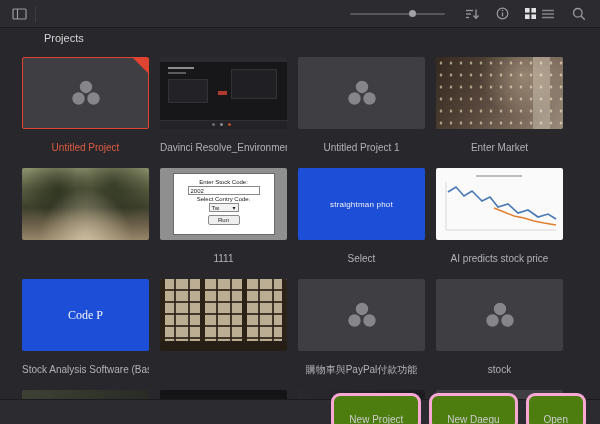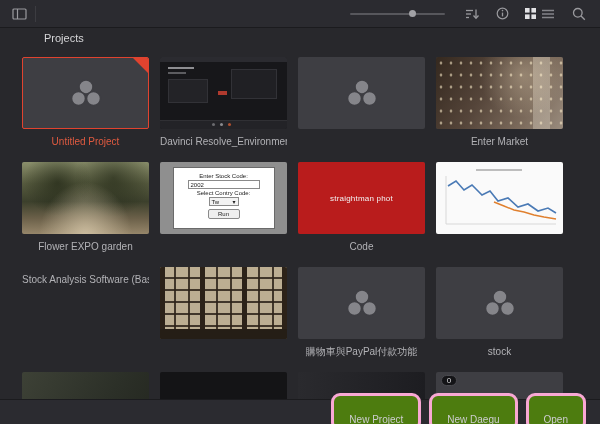"Untitled Project" .name { margin-top: 7px -> 13px }
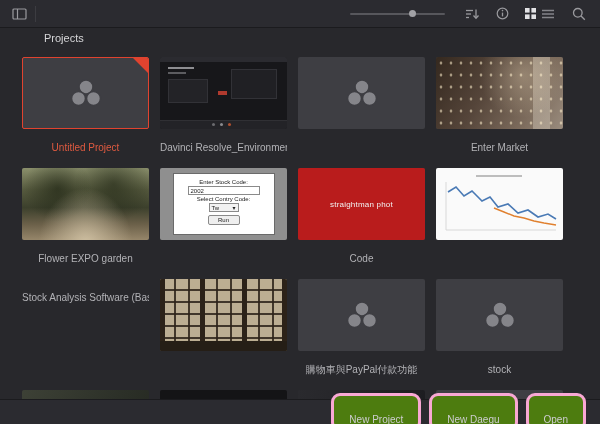"Untitled Project 1" div.name { html: none -> <div>Untitled Project 1</div> }
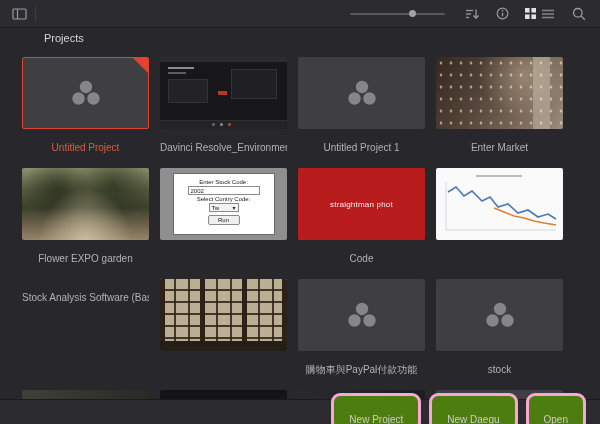"straightman phot" .ph-black { background: #b91c1c -> #1d4ed8 }
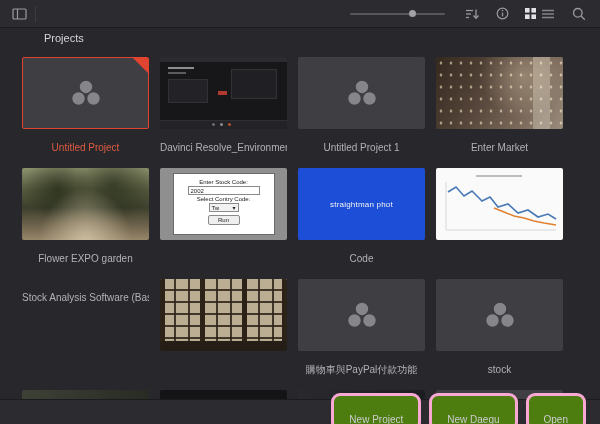"Flower EXPO garden" div.name { html: <div>Flower EXPO garden</div> -> none }
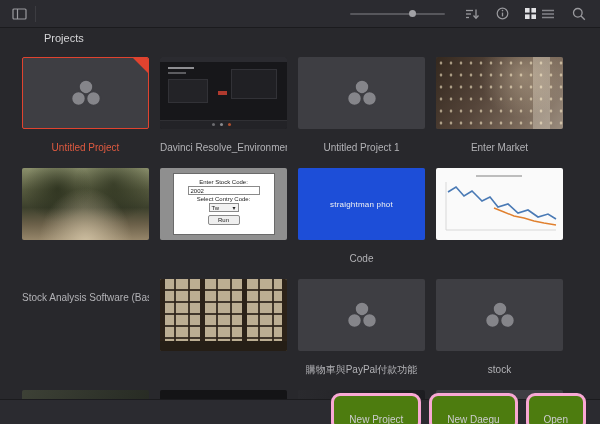"1111" div.name { html: none -> <div>1111</div> }
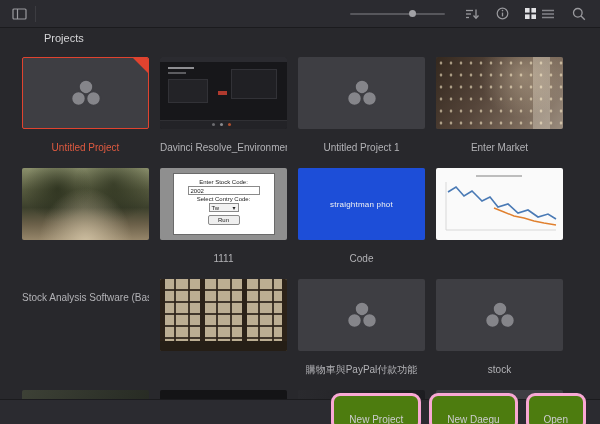"Code" div.name { text: Code -> Select }
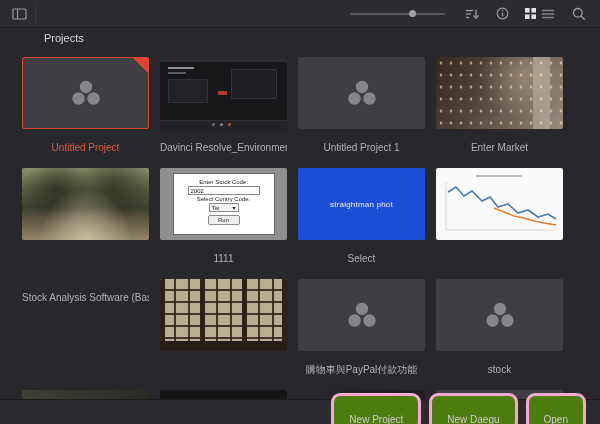"AI predicts stock price" div.name { html: none -> <div>AI predicts stock price</div> }
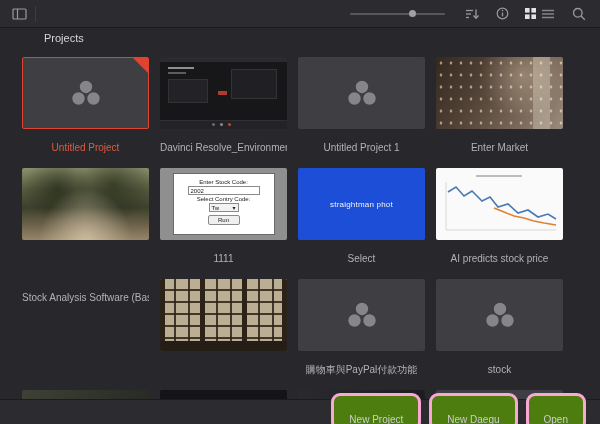"Code P" div.thumb { html: none -> <div> <div> <span>Code P</span> </div> </div> }
